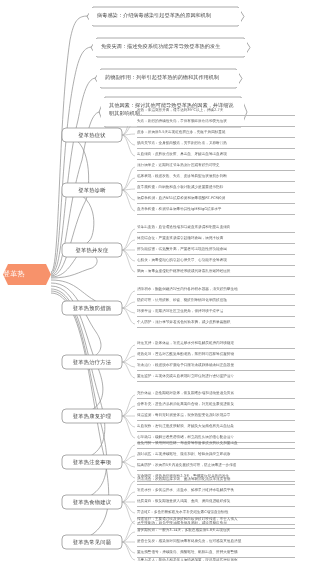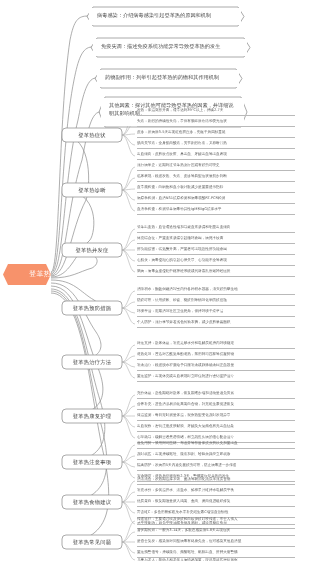"登革热" .root { text-align: right -> left }
